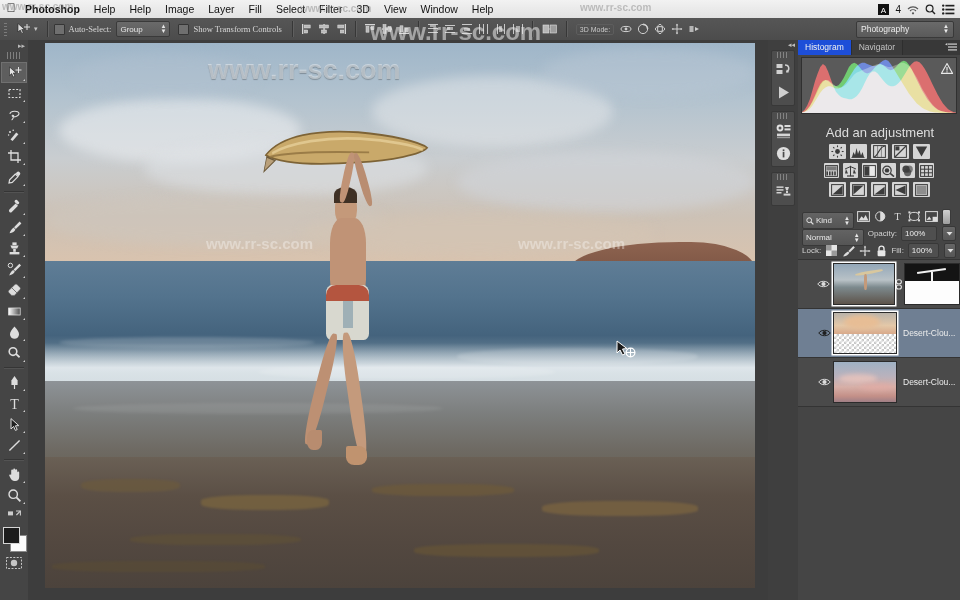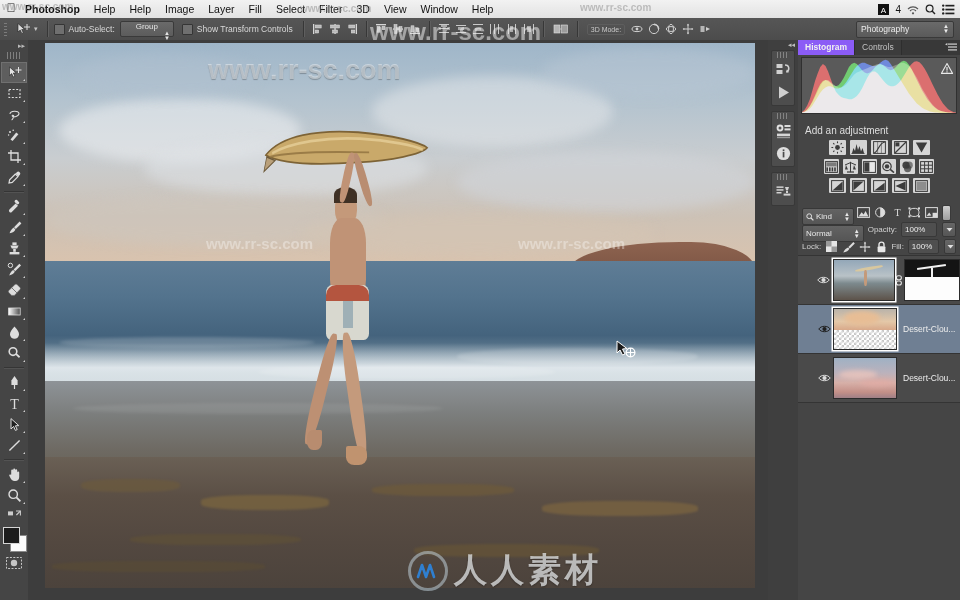"Auto-Select:" .ob-label { font-family: none -> Liberation Serif, serif }
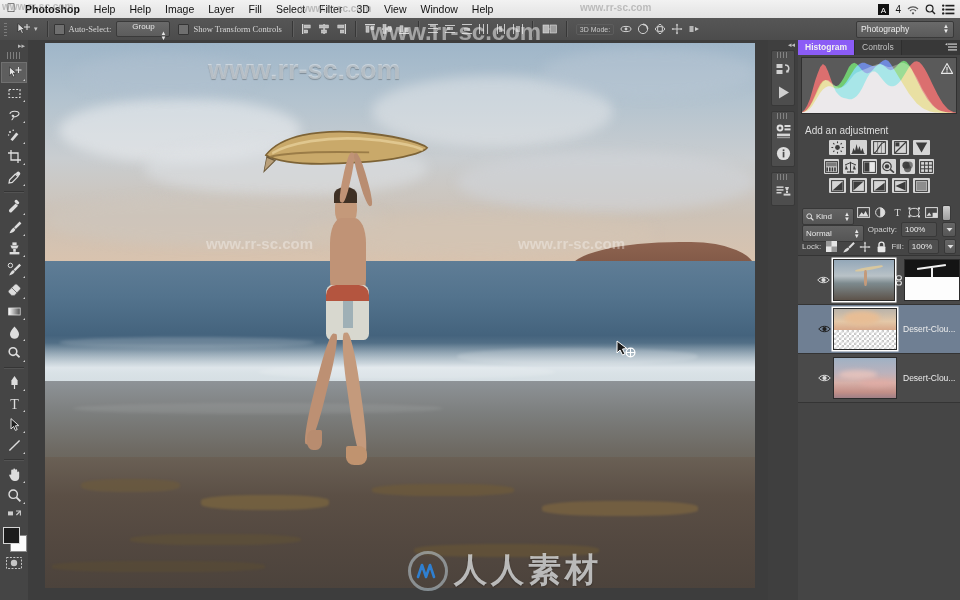"Group" .ob-select { flex-direction: column -> none }
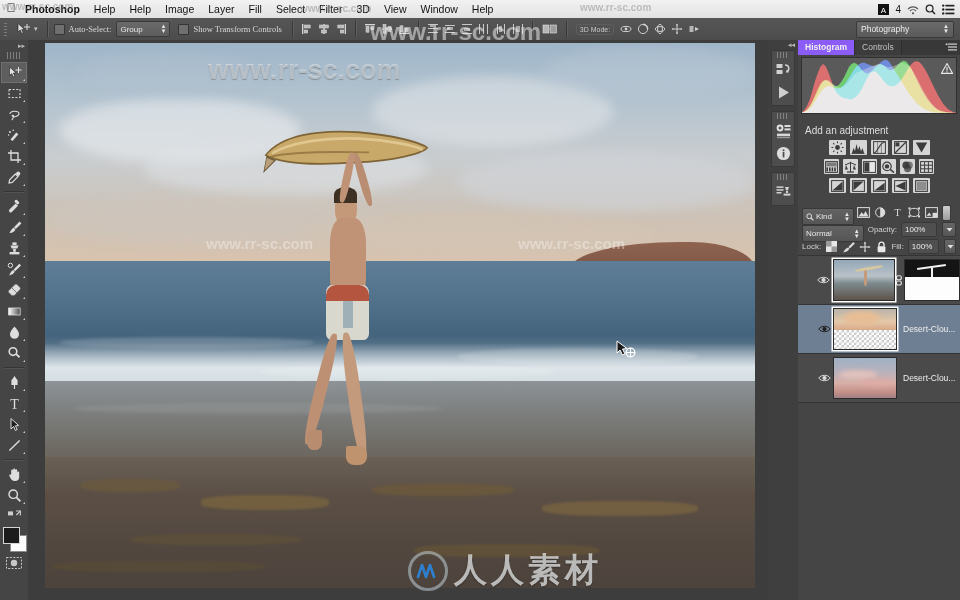"Histogram" .ptab.active { background: #8b5cf6 -> #1d4ed8; font-weight: bold -> normal }
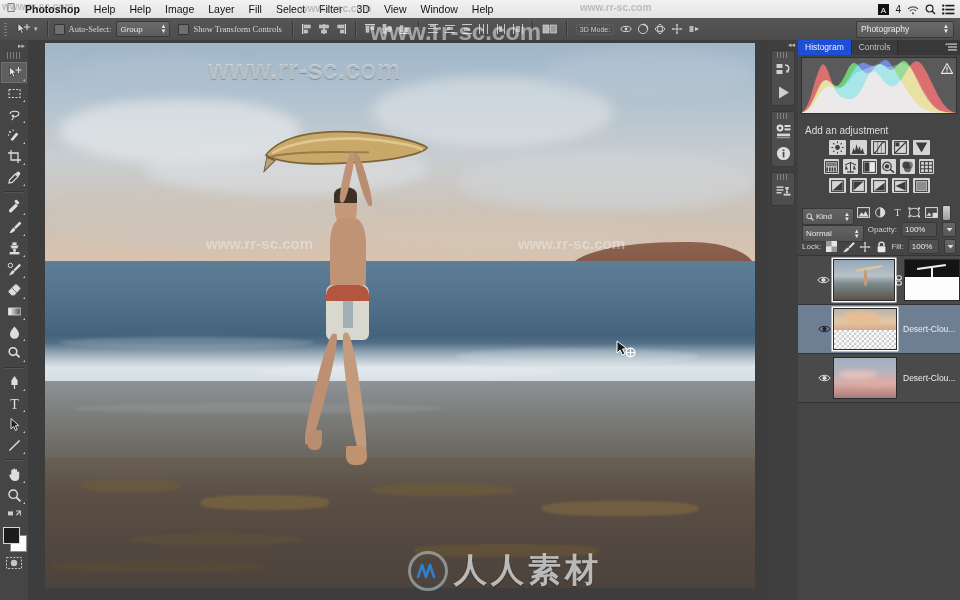"Controls" div.ptab { text: Controls -> Navigator }
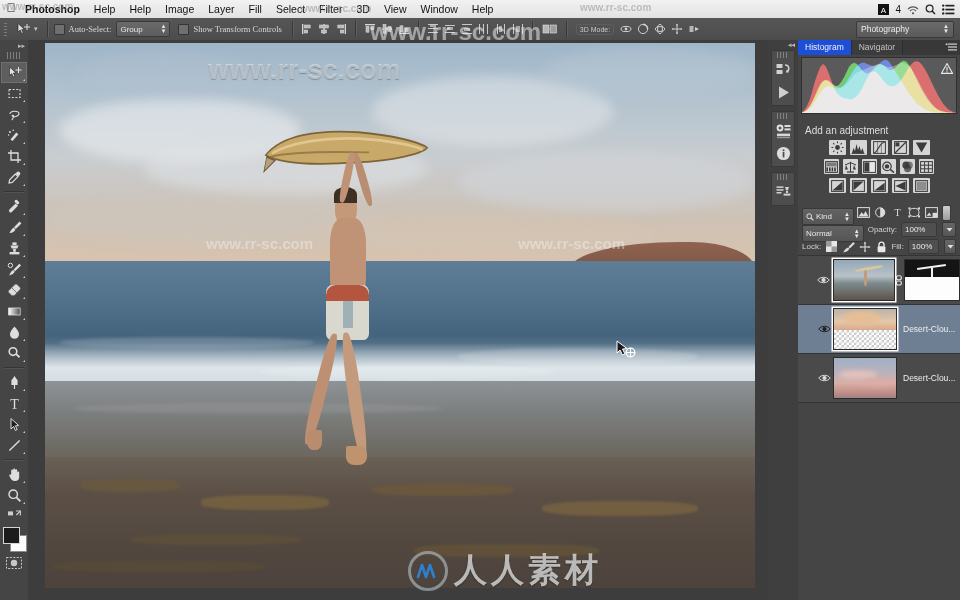"Add an adjustment" #adj-title { font-size: 10px -> 13px; text-align: none -> center }
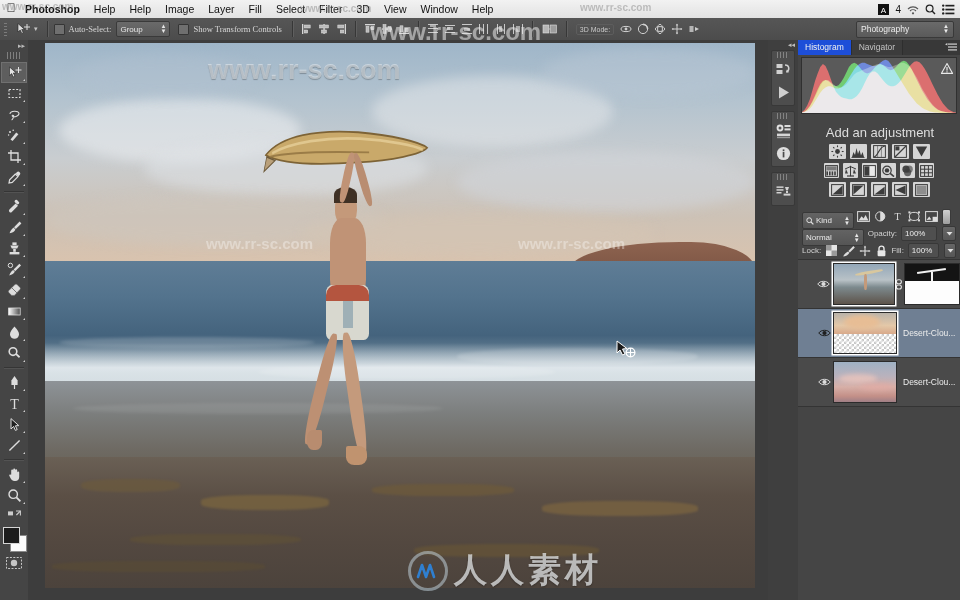"人人素材" div { html: <div> <div> <svg> <path></path> </svg> </div> <div>人人素材</div> </div> -> none }
